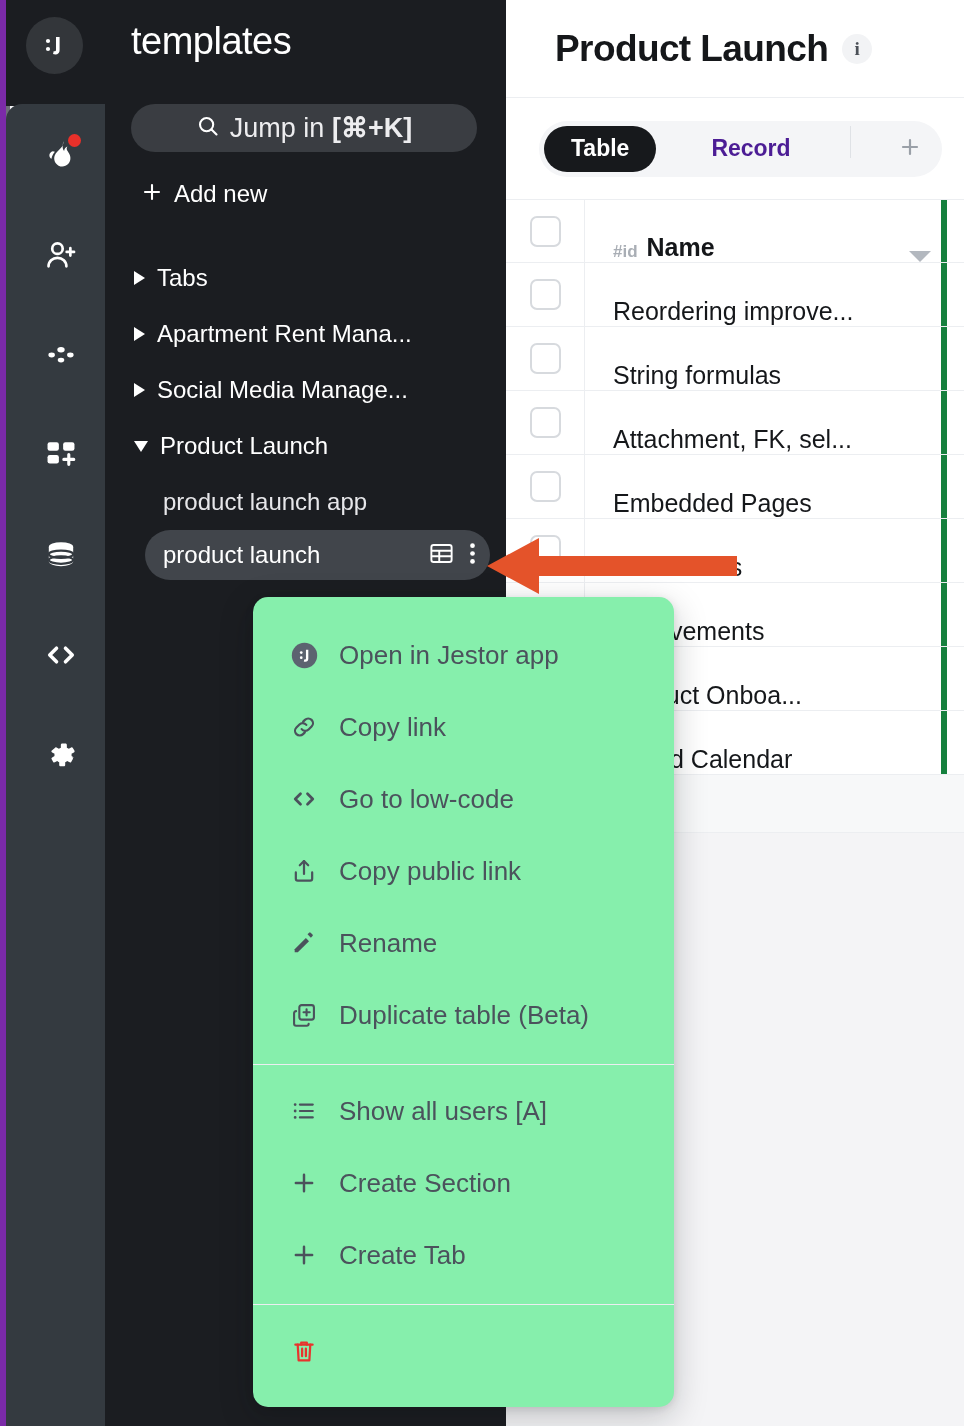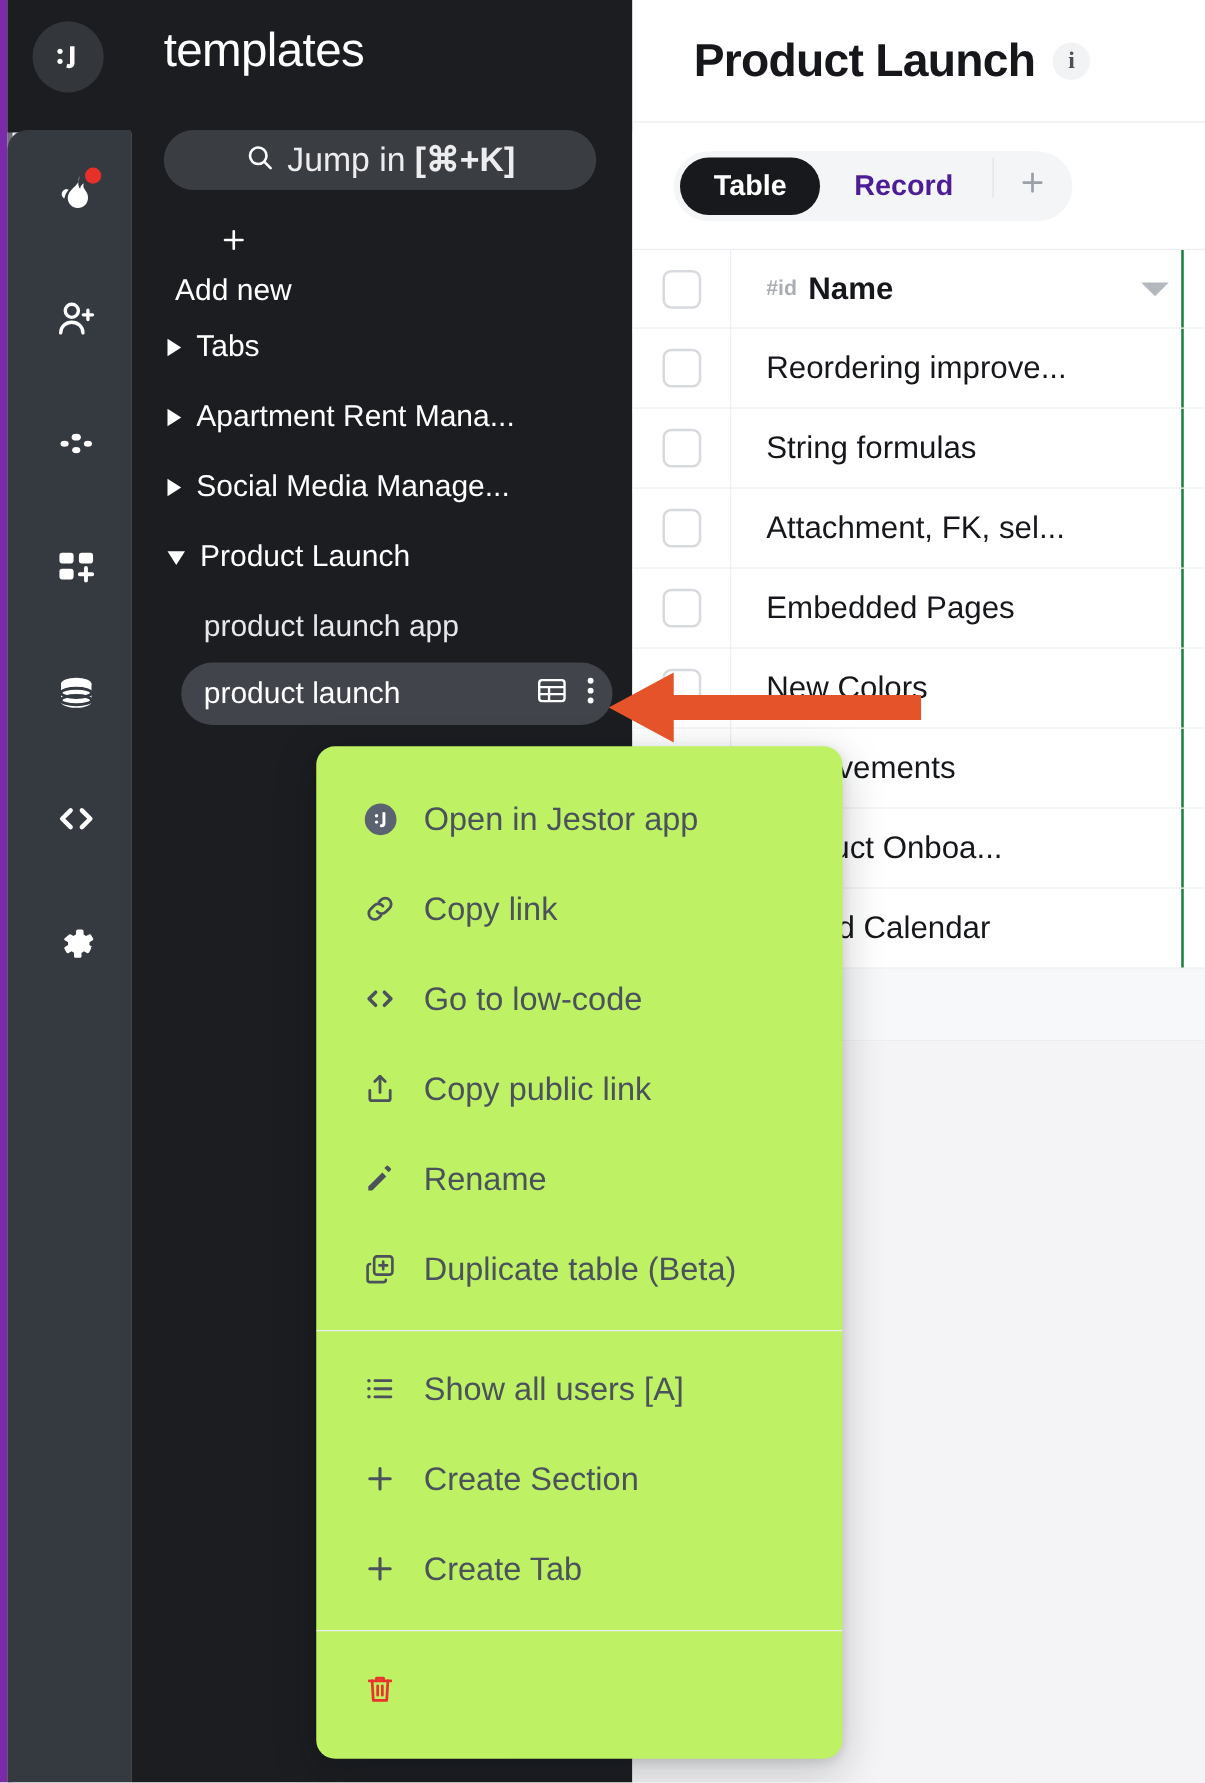"Table" .tabs-pill { gap: none -> 28px }
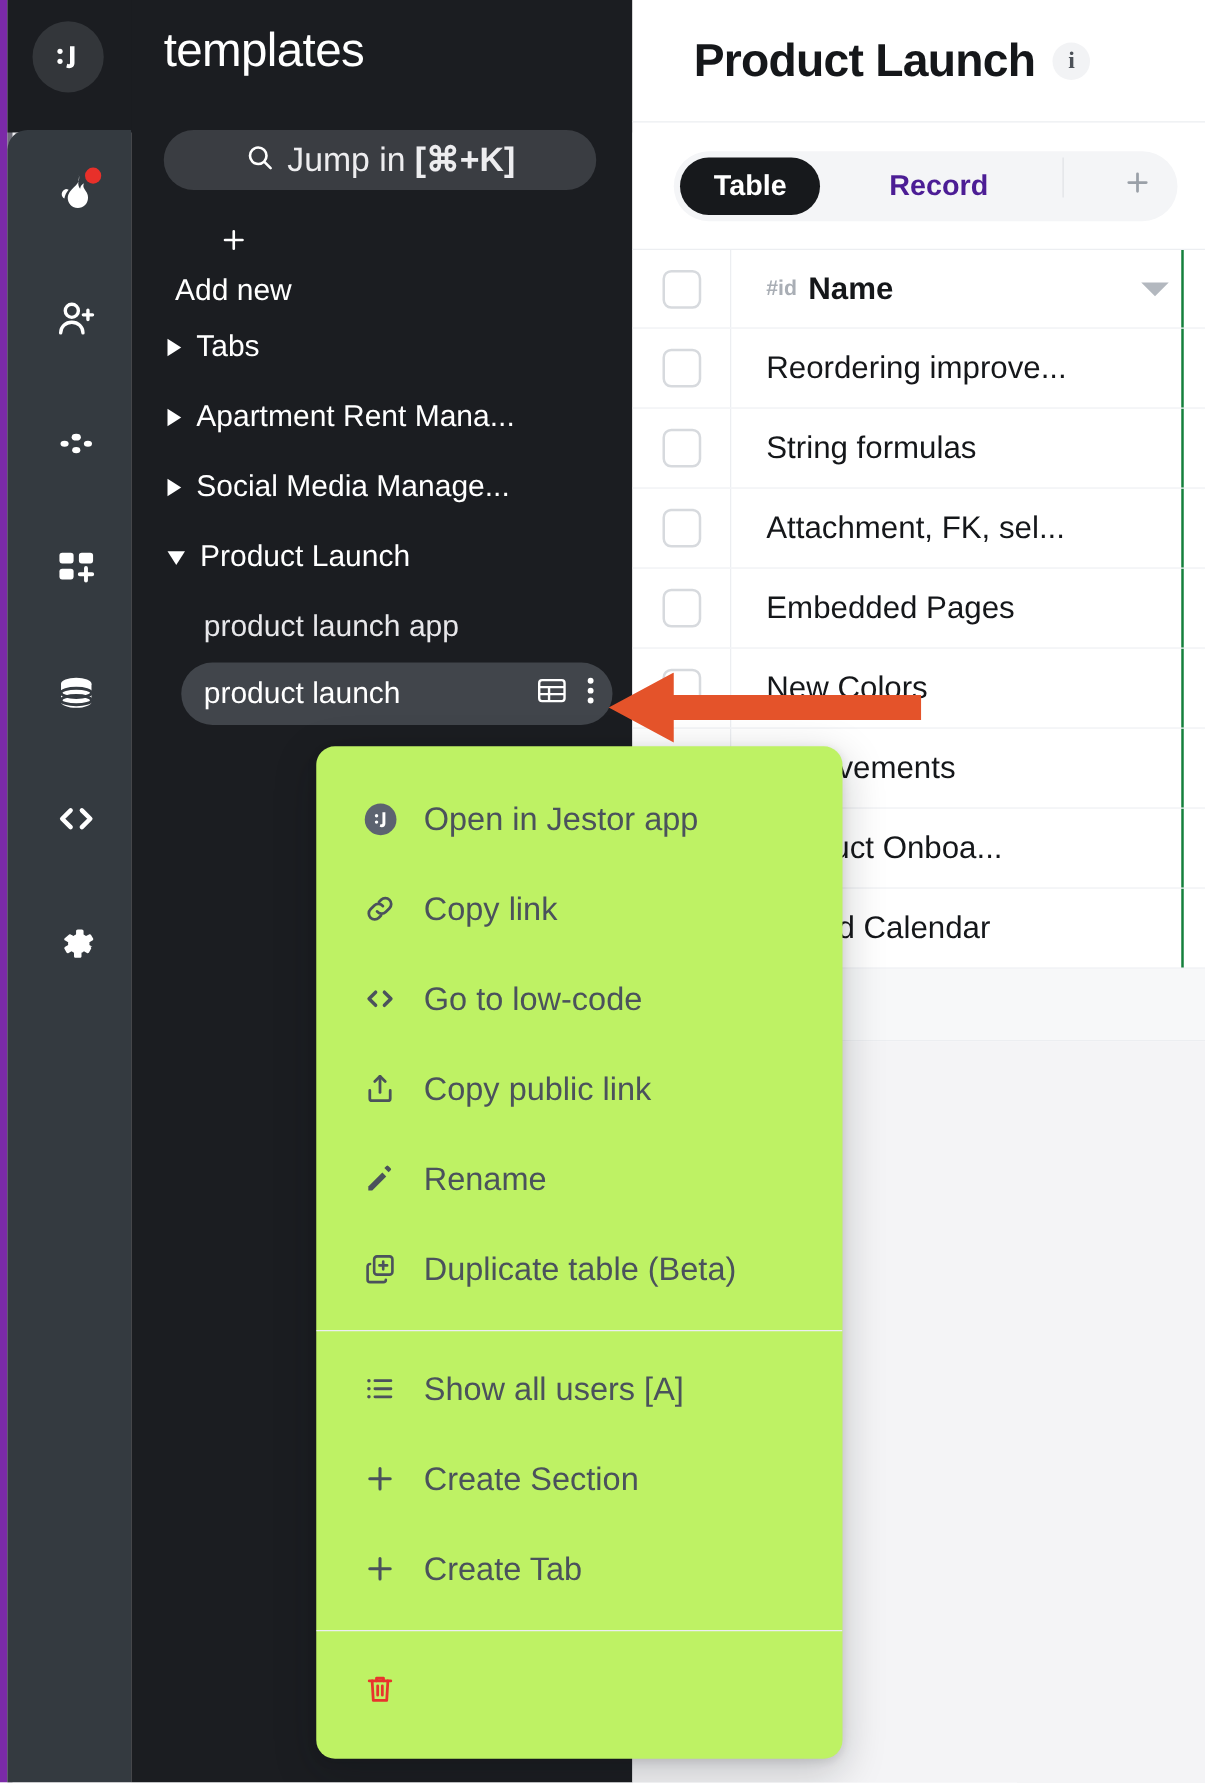"Add new" .add-new { flex-direction: column -> none }
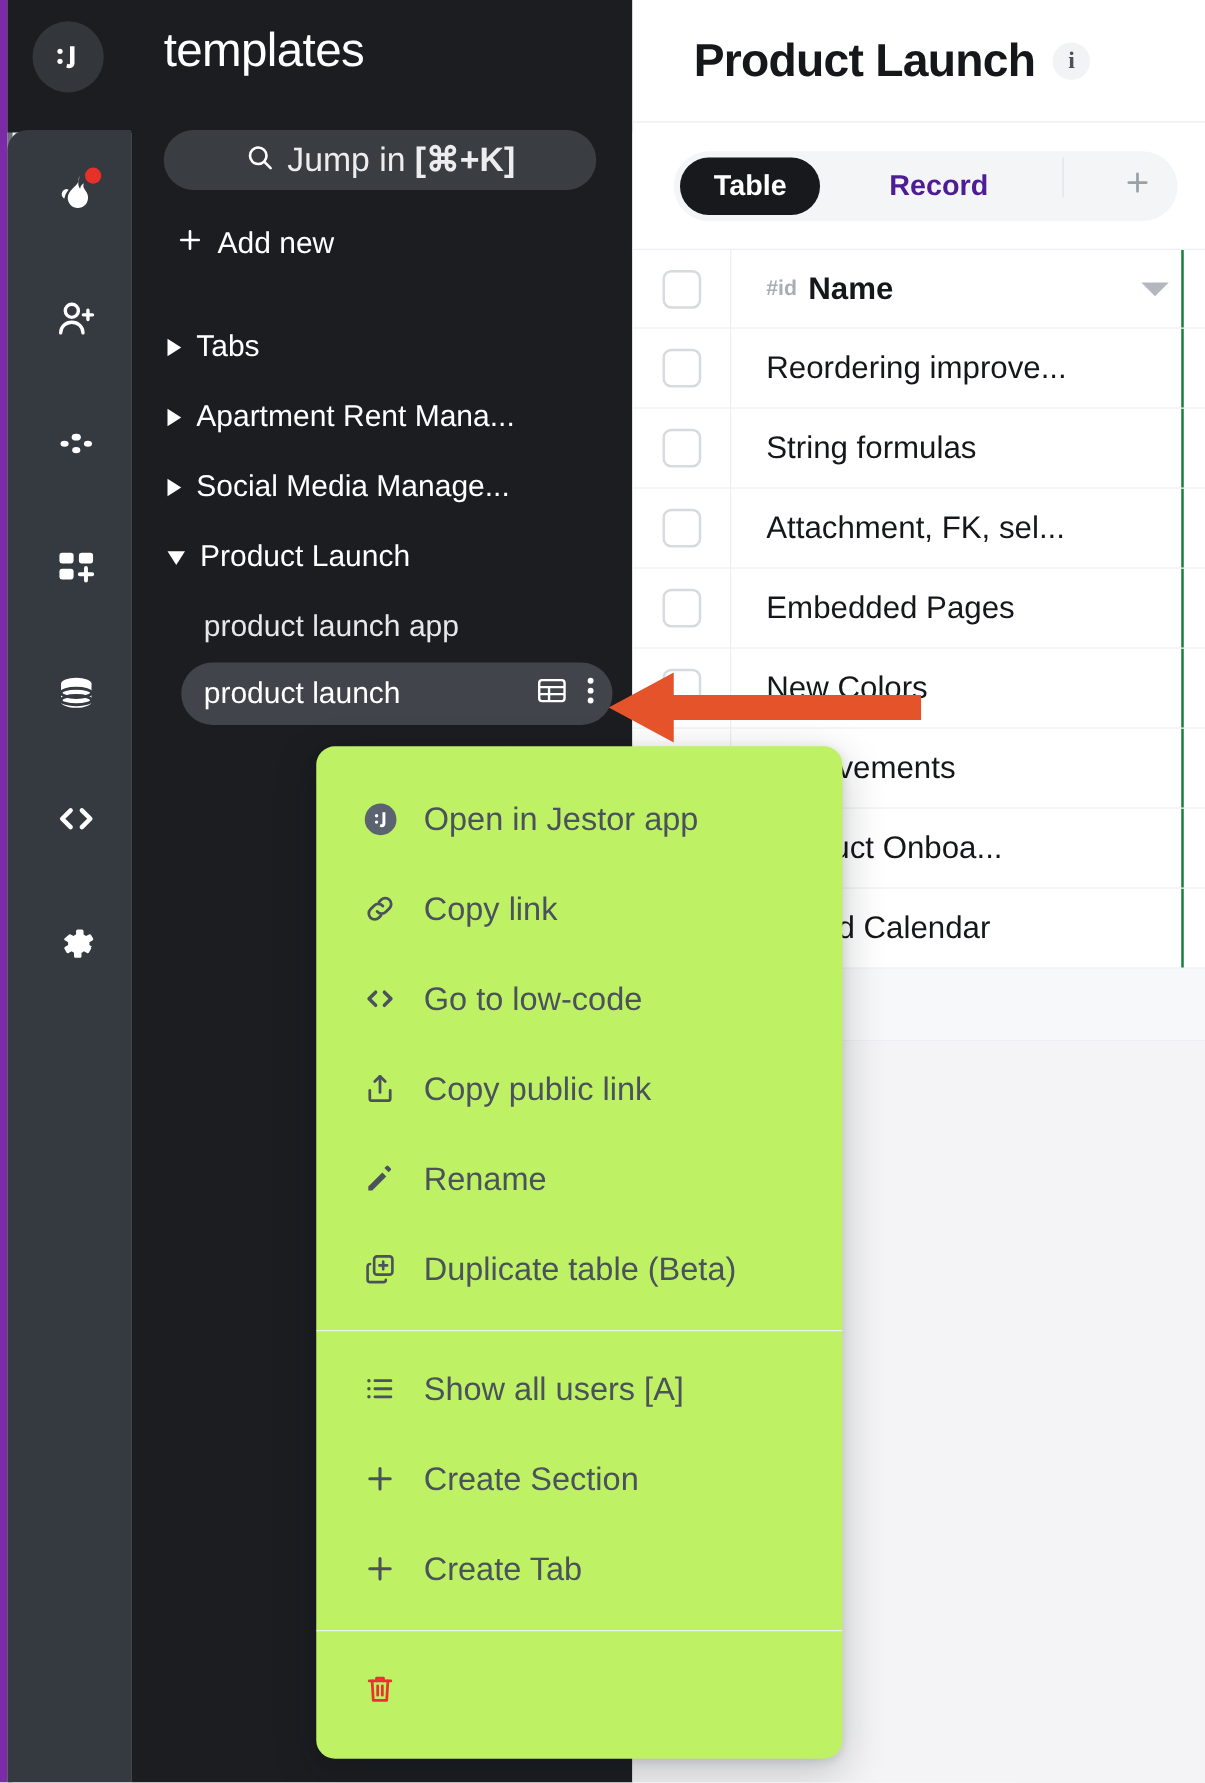"#id" .cell-name { align-items: center -> flex-end; border-right: 2px solid #15803d -> 6px solid #15803d }
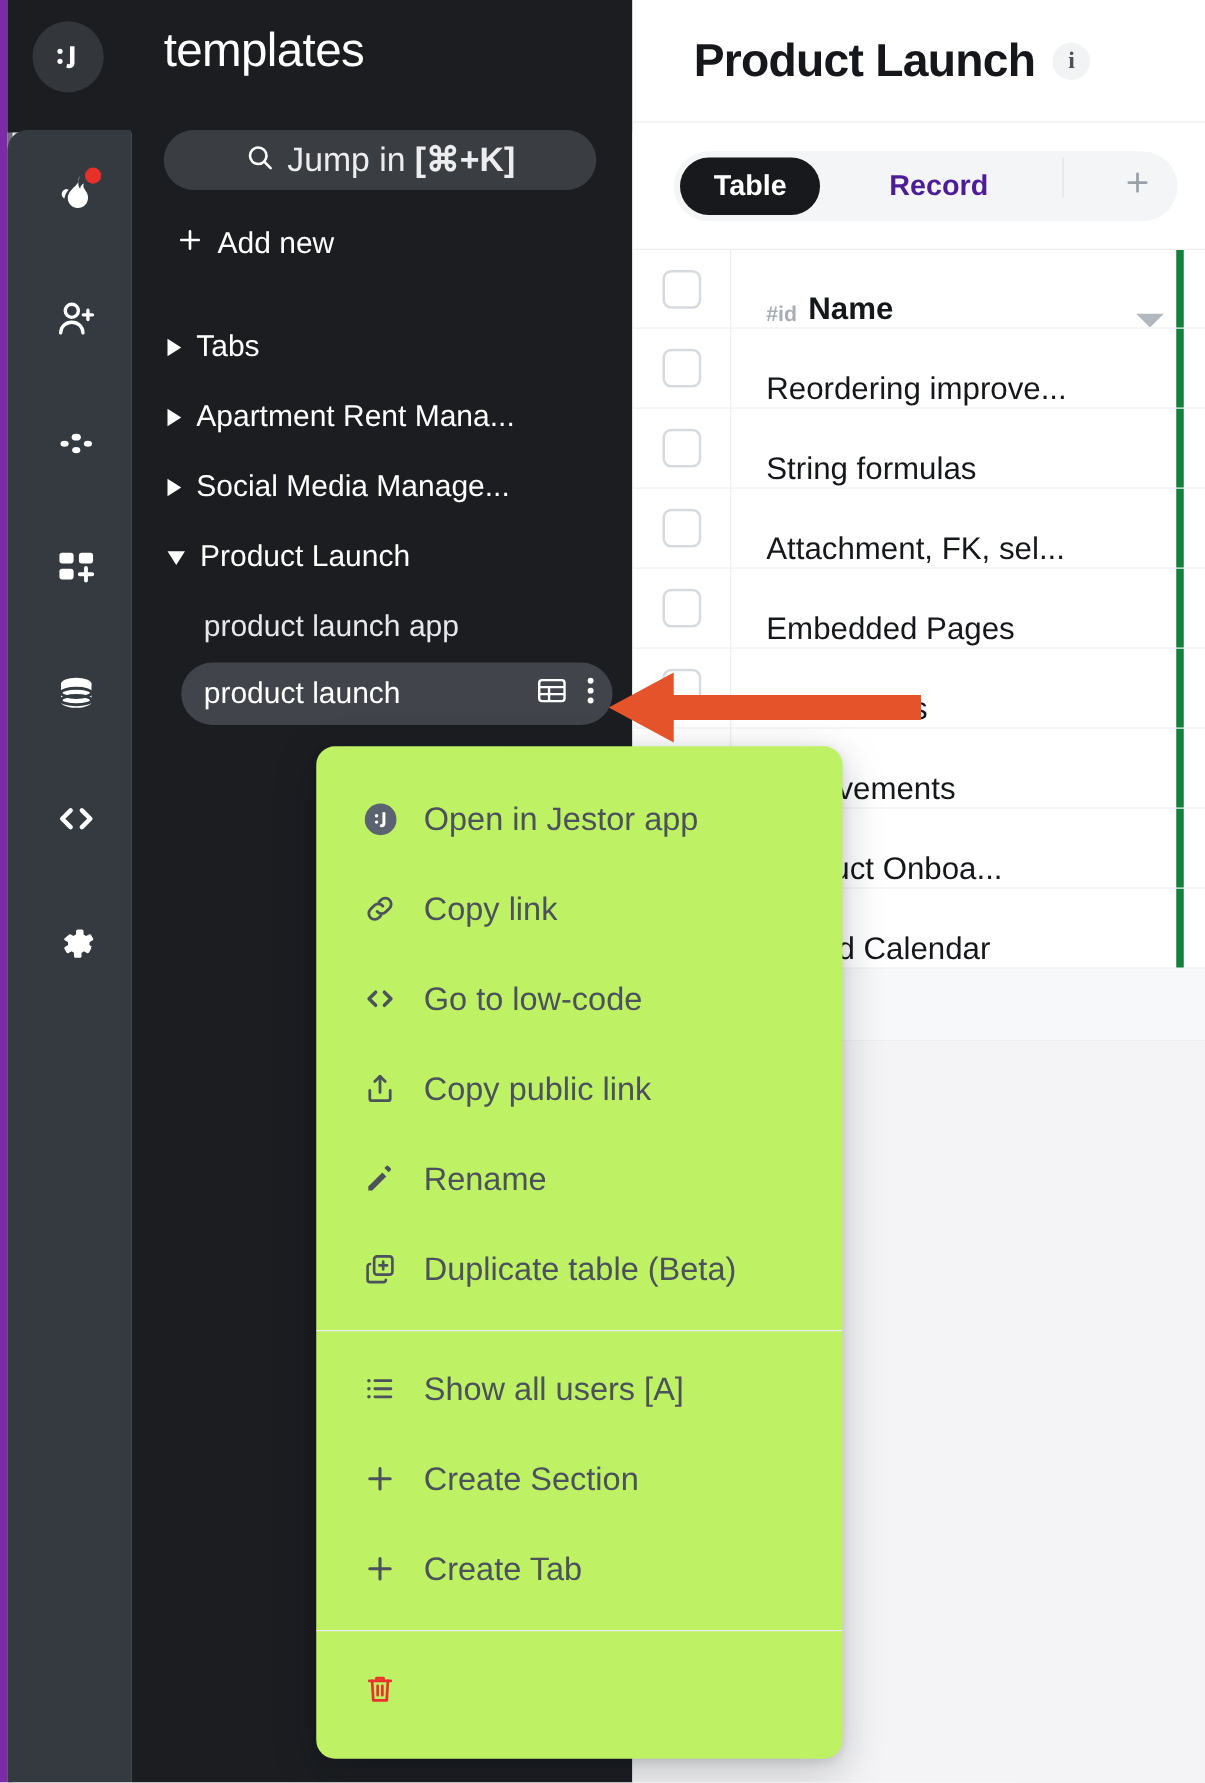"Open in Jestor app" .ctx-menu { background: #bef264 -> #86efac }
